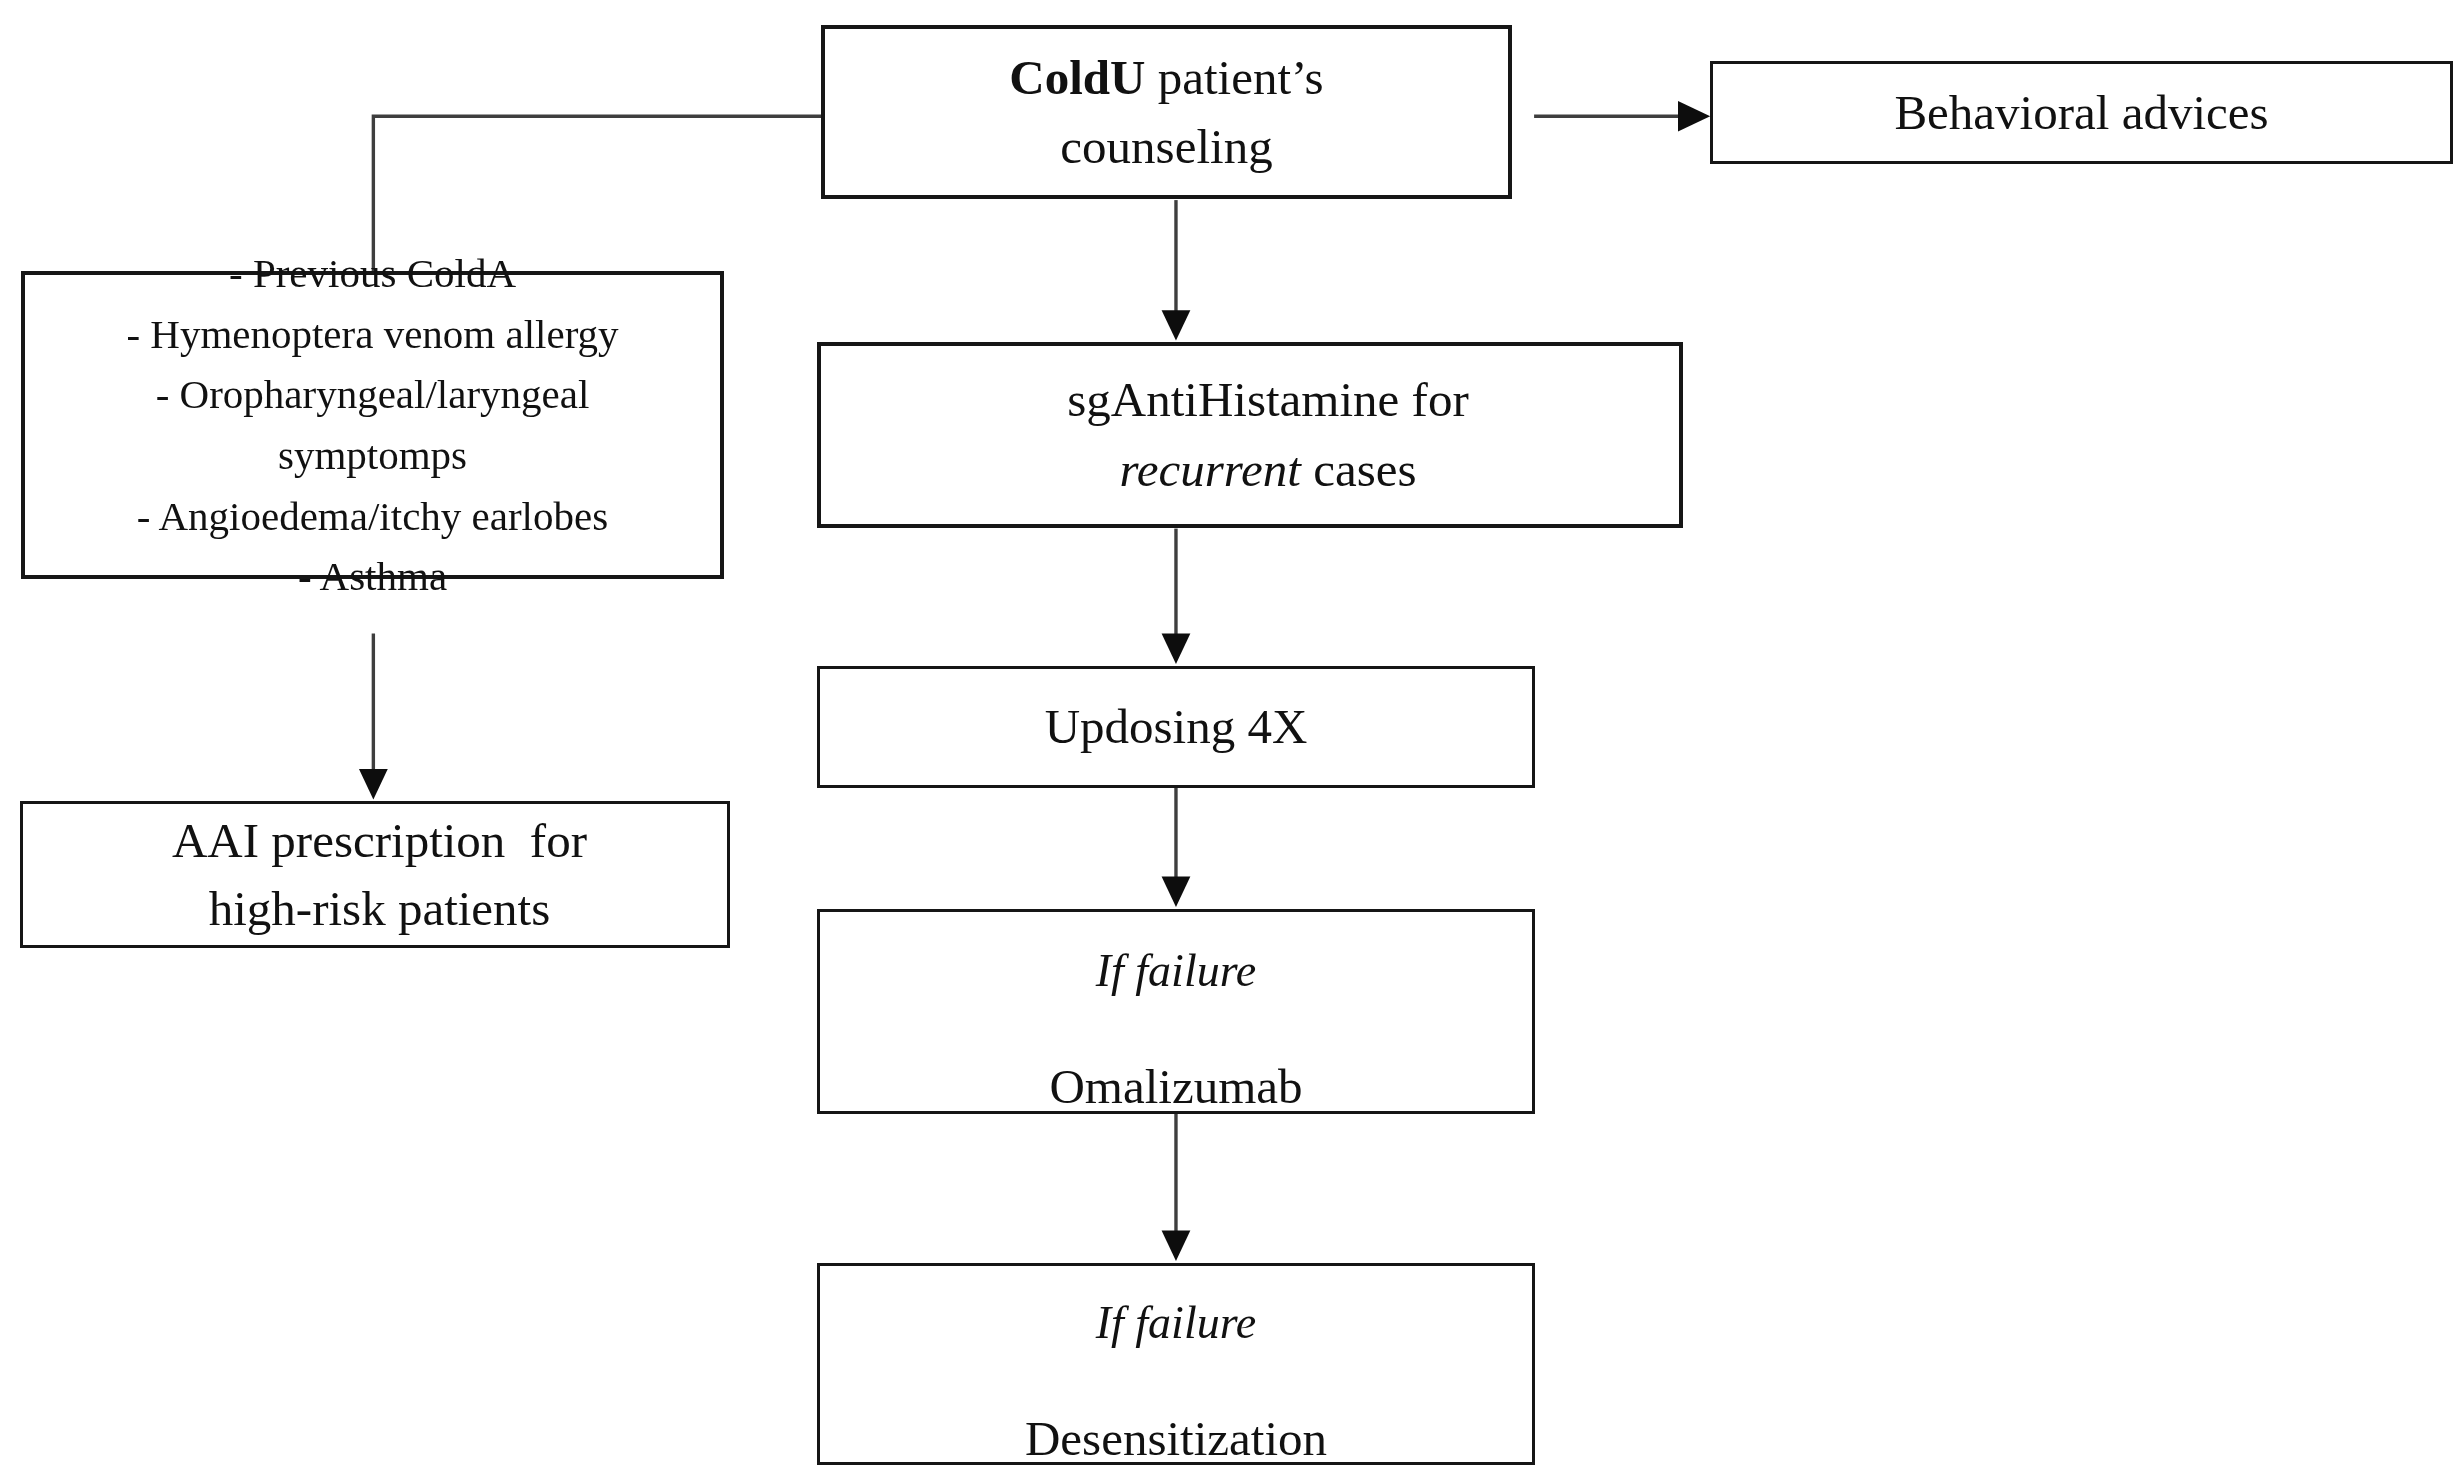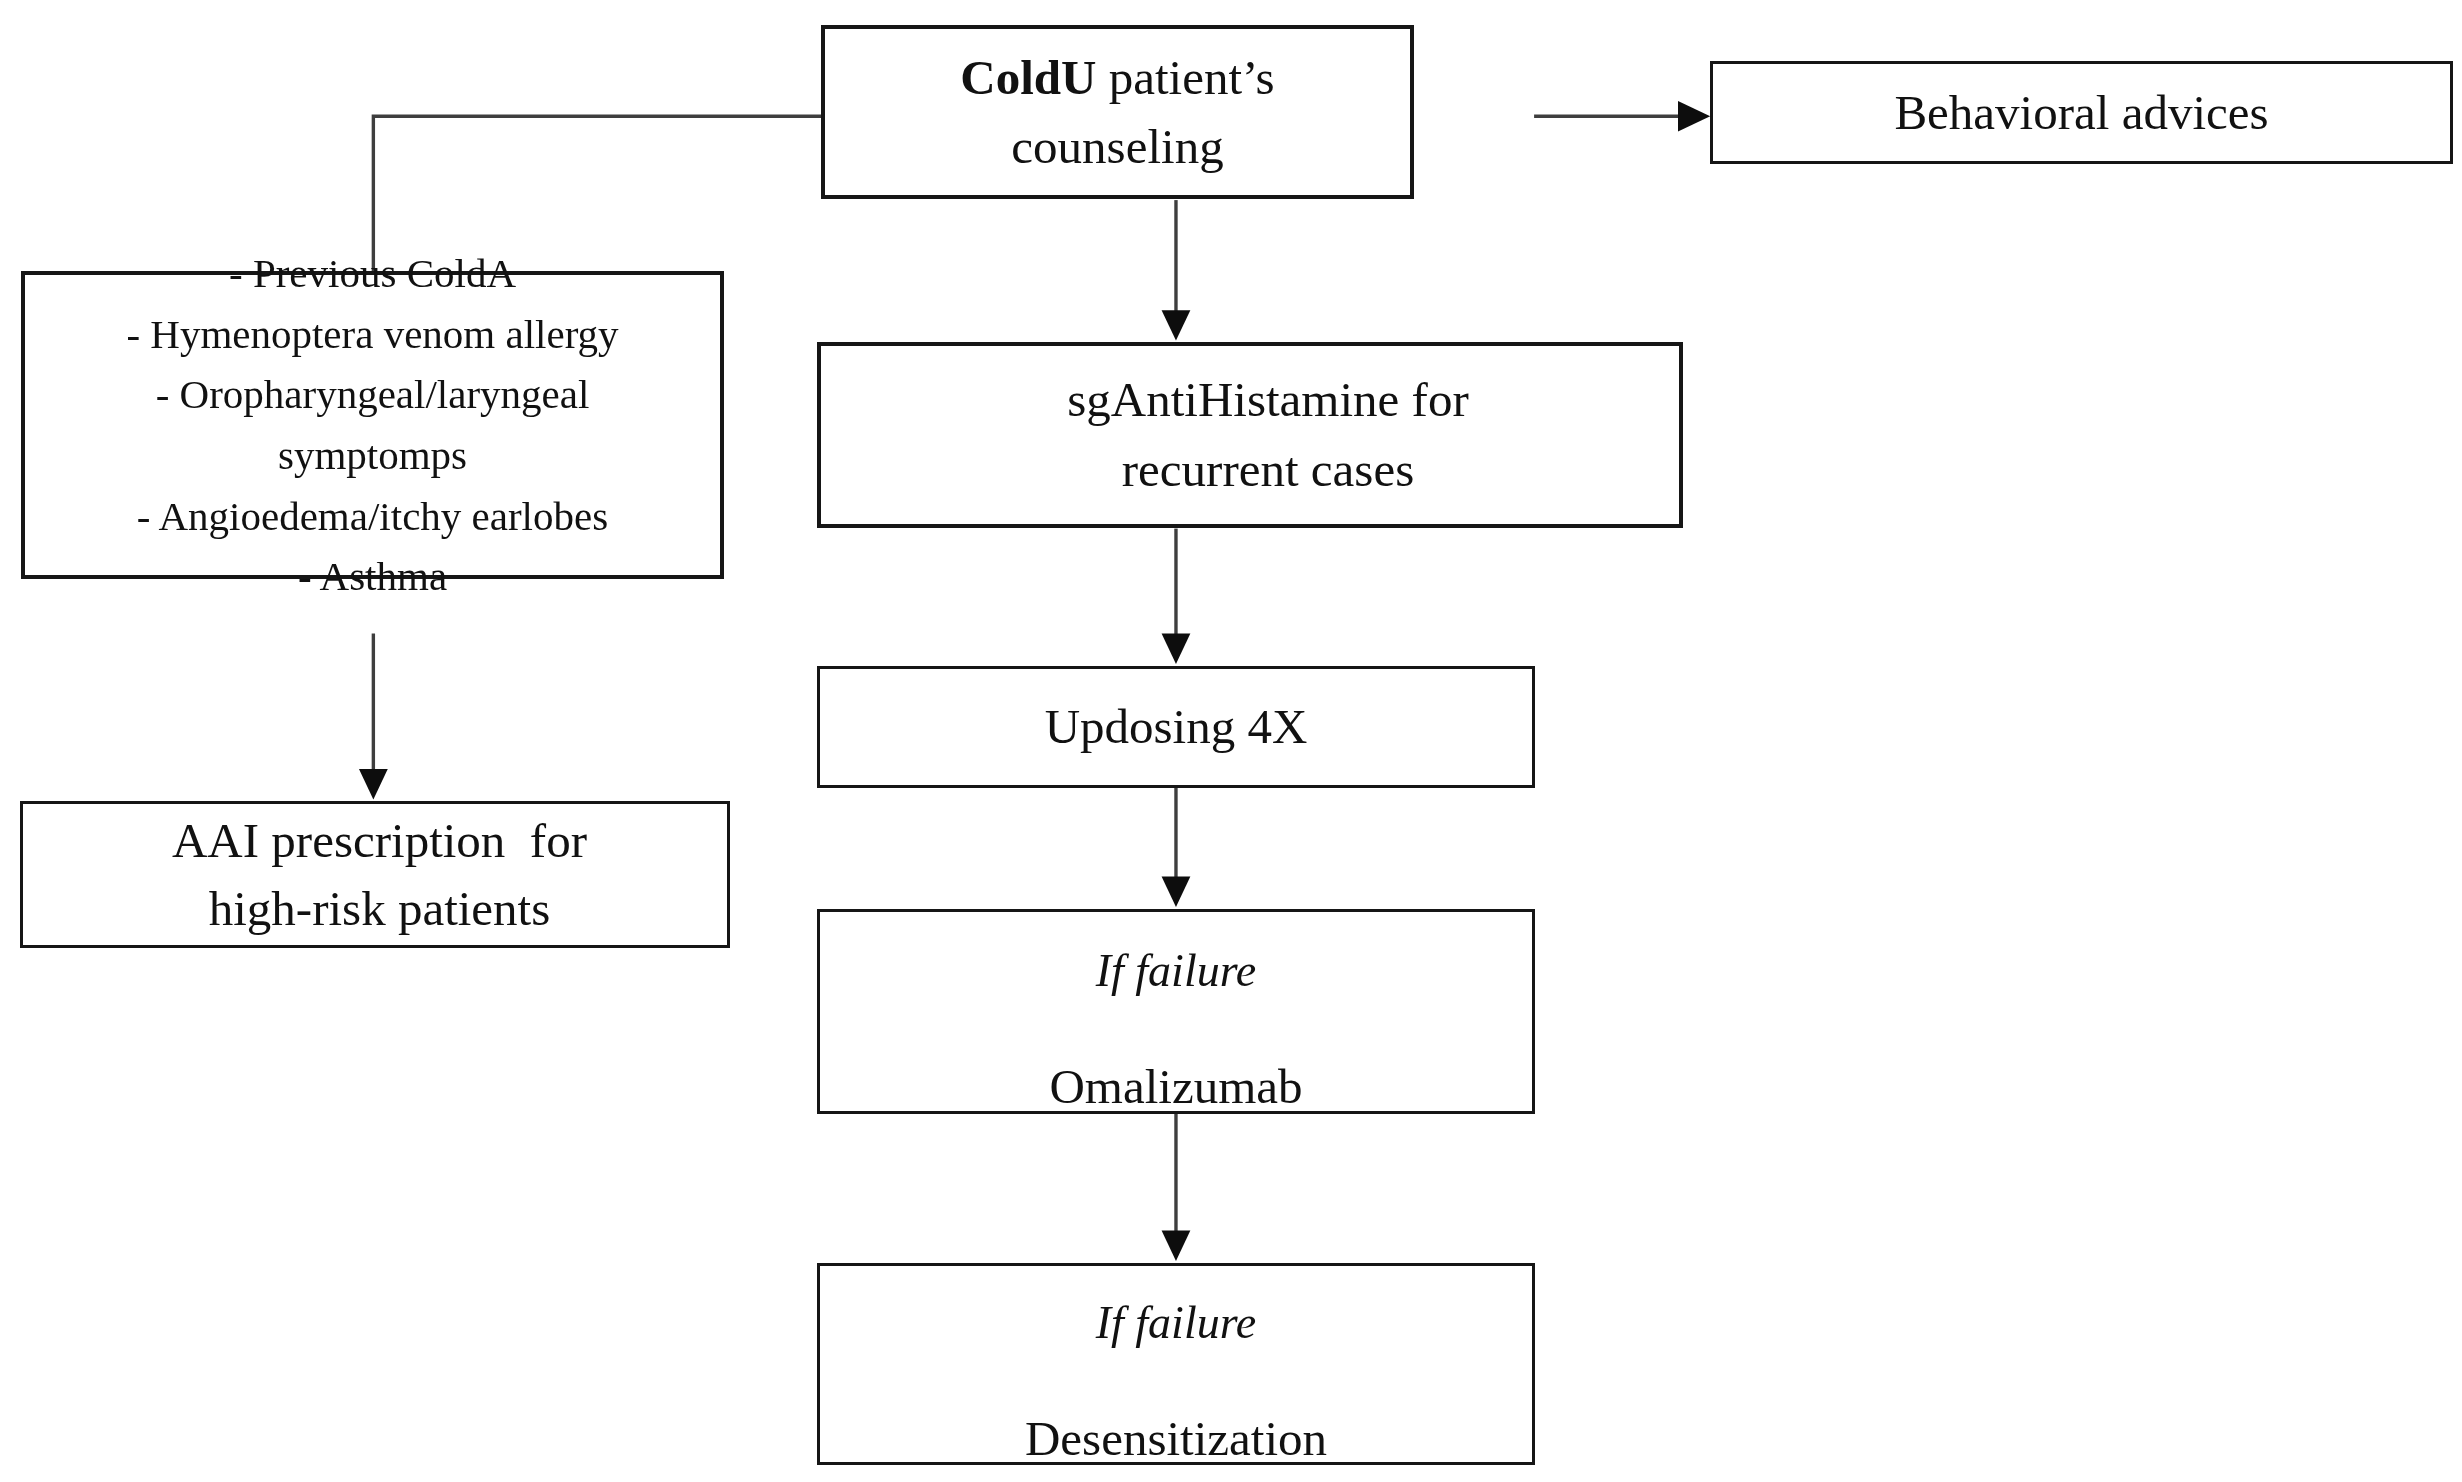"ColdU patient’s" .n-counseling { width: 593px -> 691px }
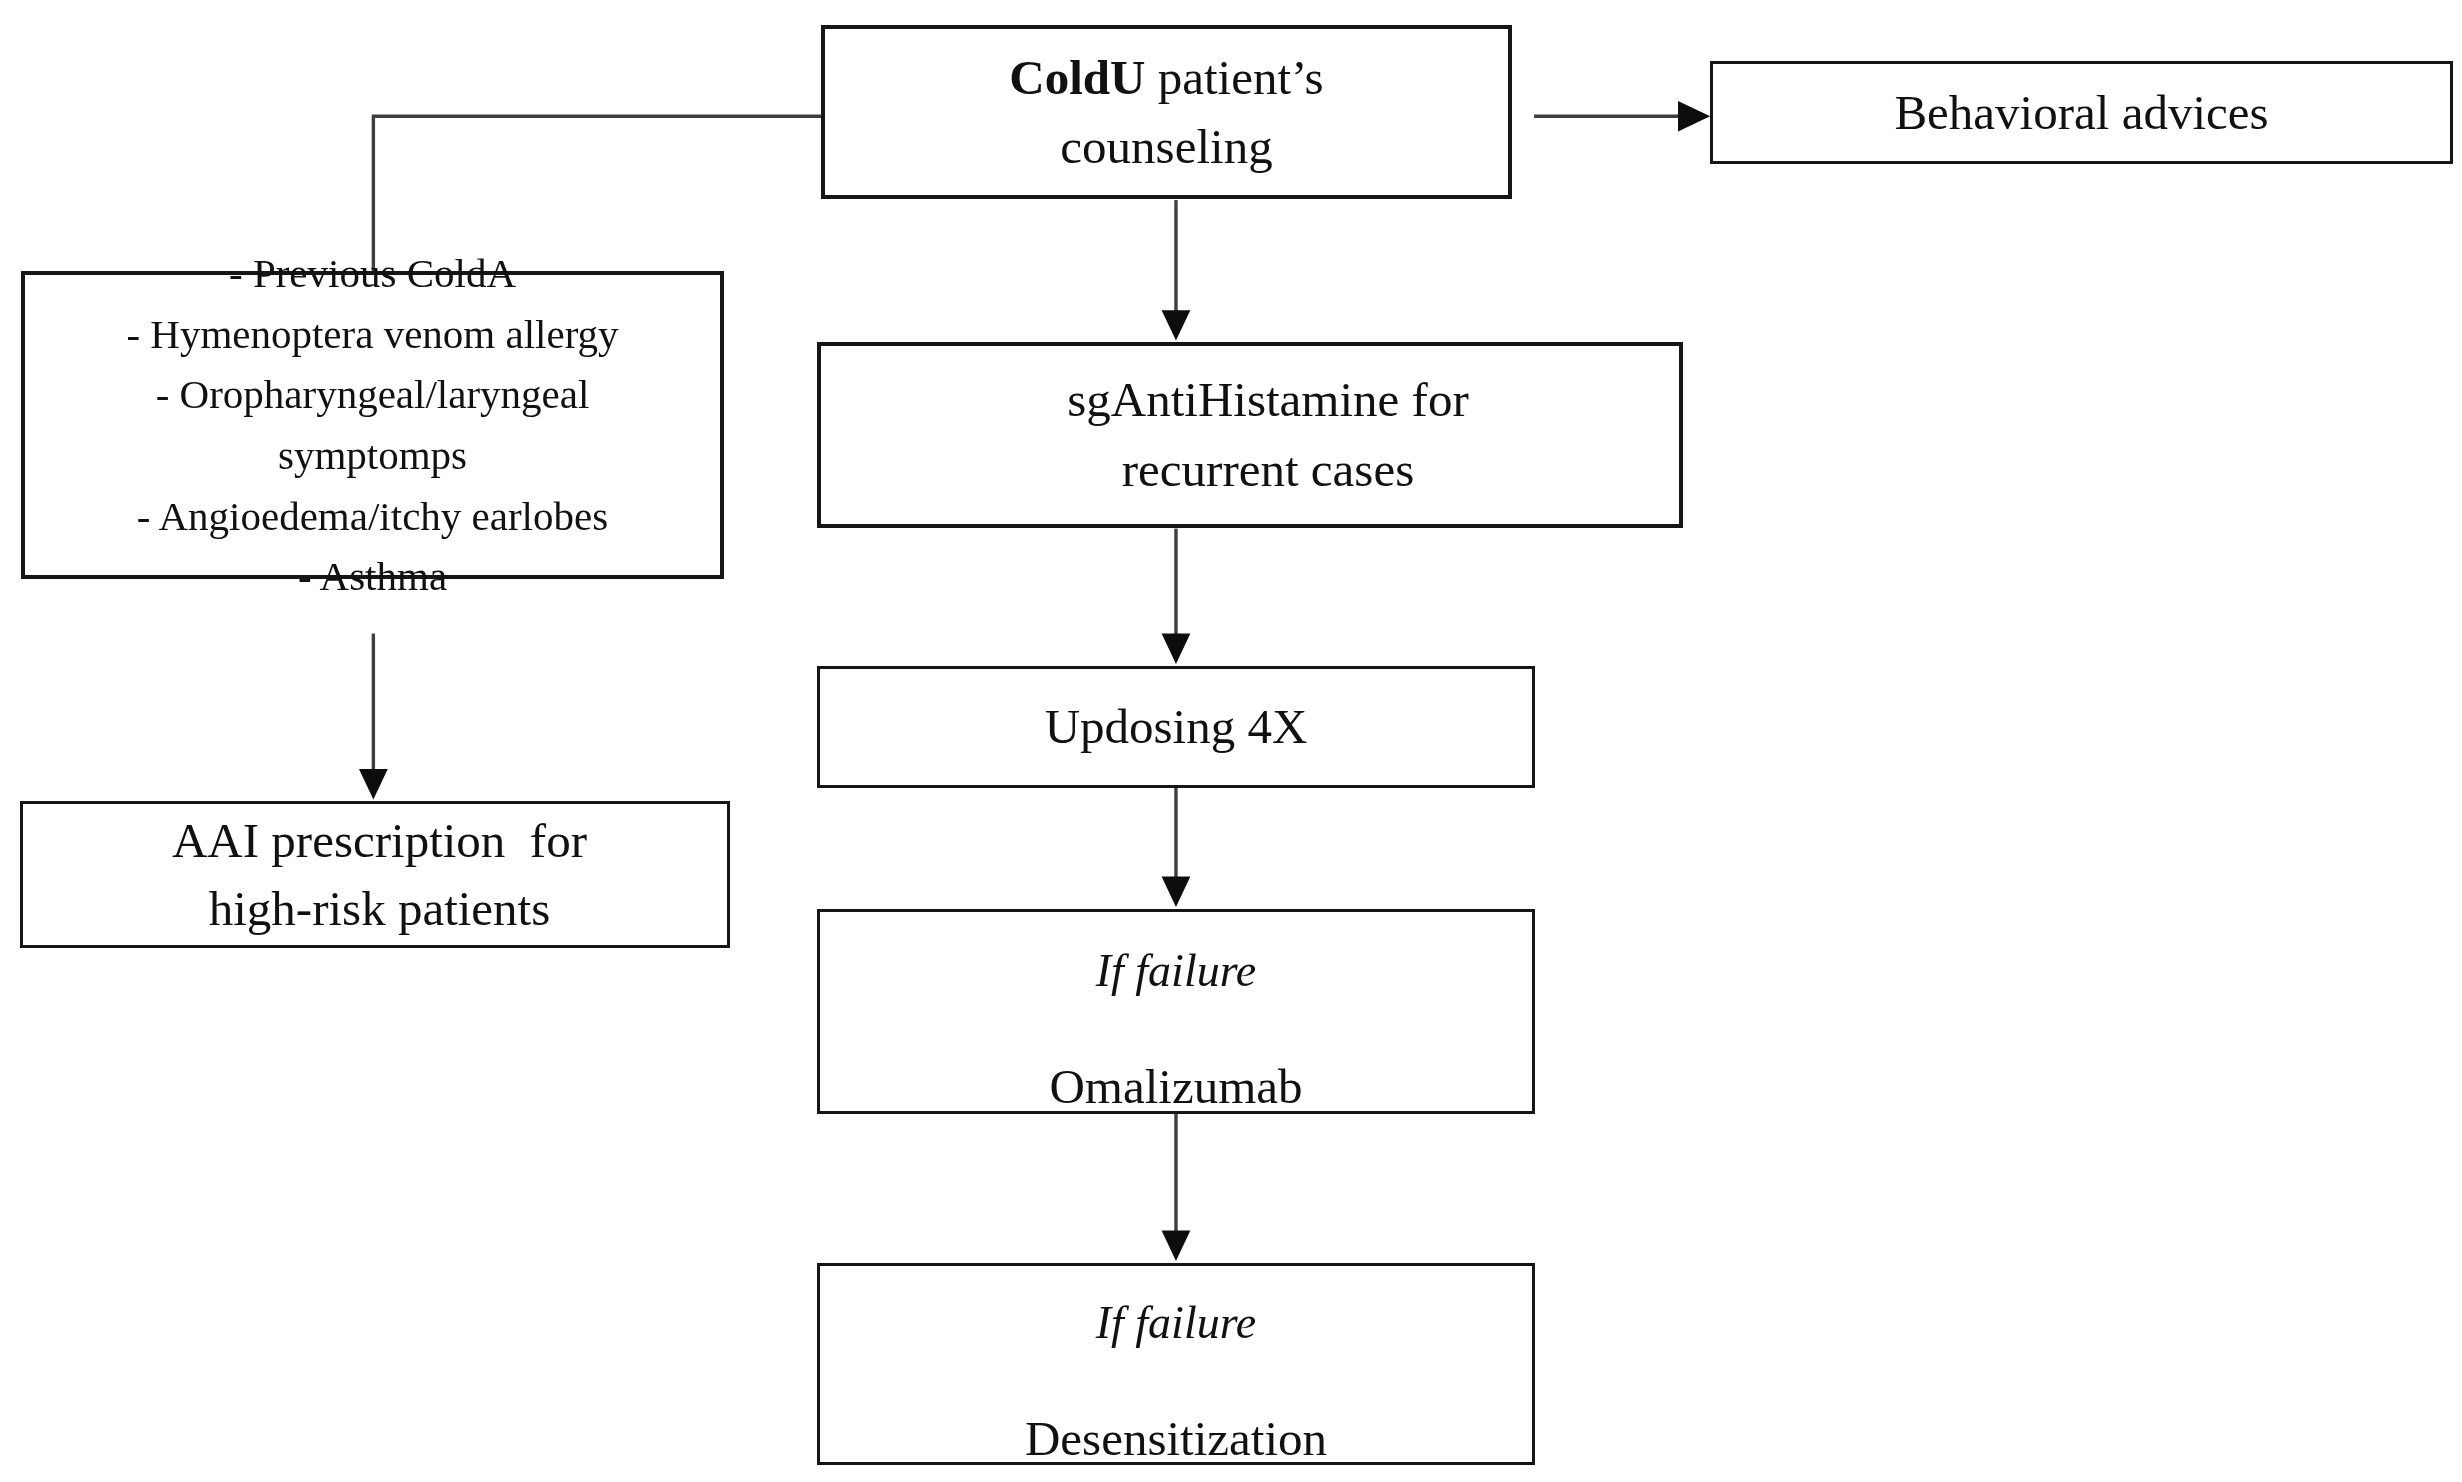"recurrent" .italic { font-style: none -> italic }
